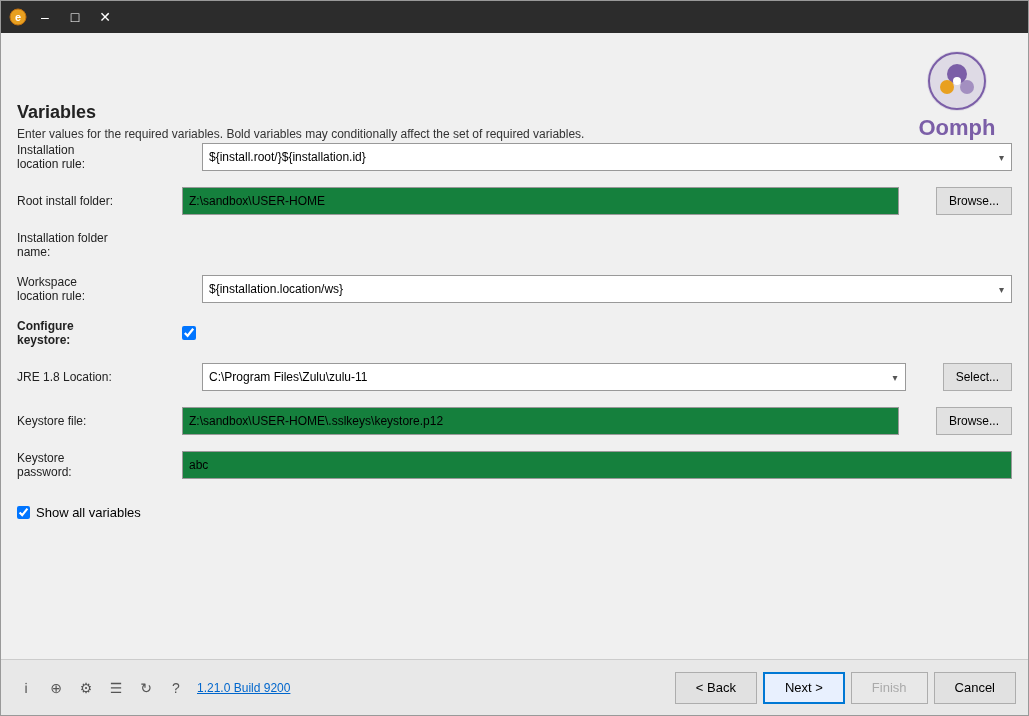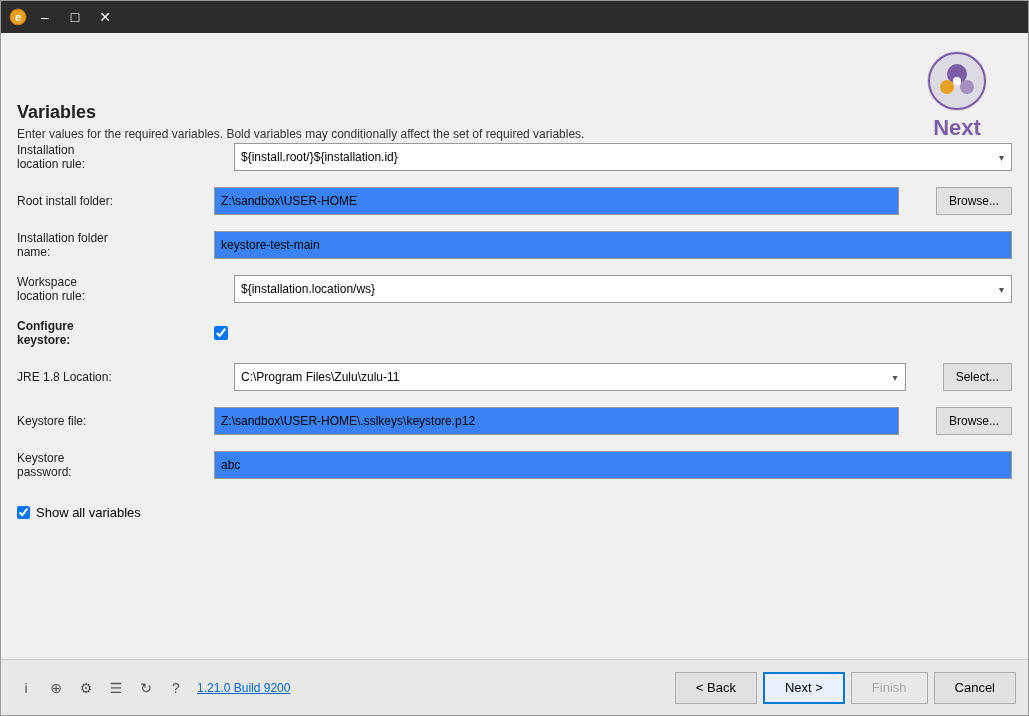"Next" span.oomph-label { text: Next -> Oomph }
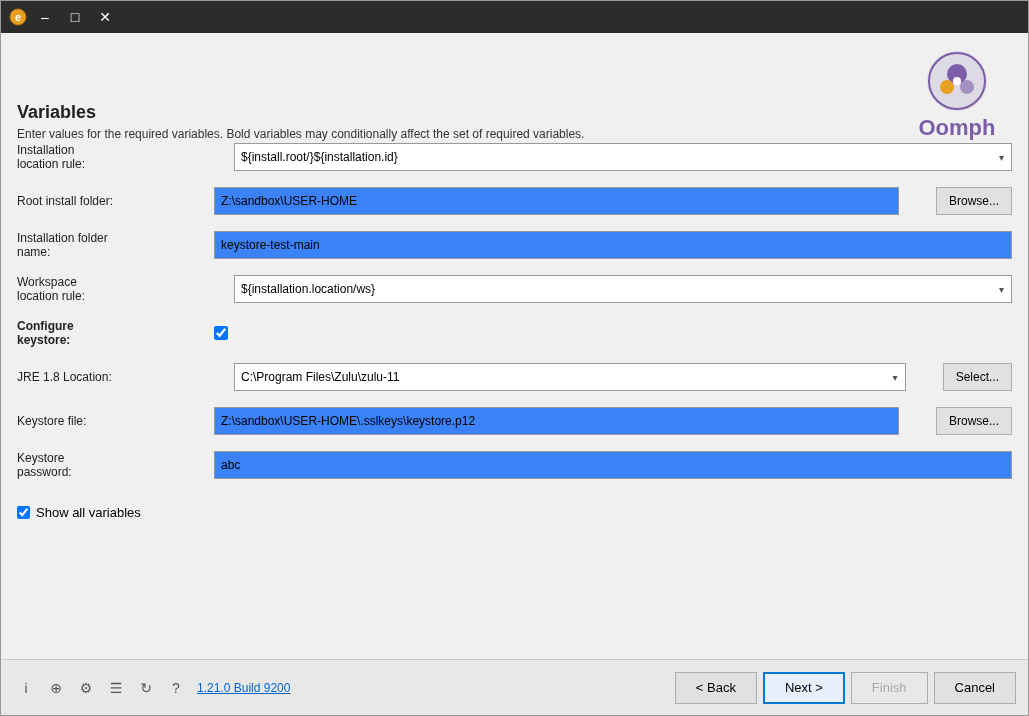"Installation" .form-row { gap: 32px -> none }
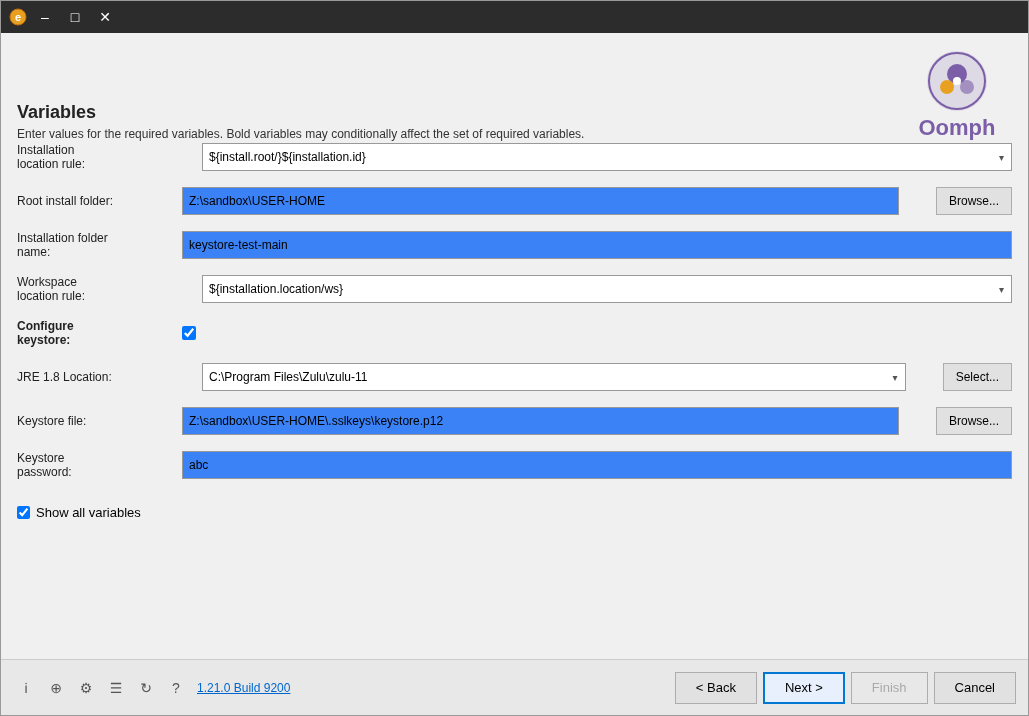"Z:\sandbox\USER-HOME" input[type="text"], input[type="password"] { background: #3b82f6 -> #15803d }
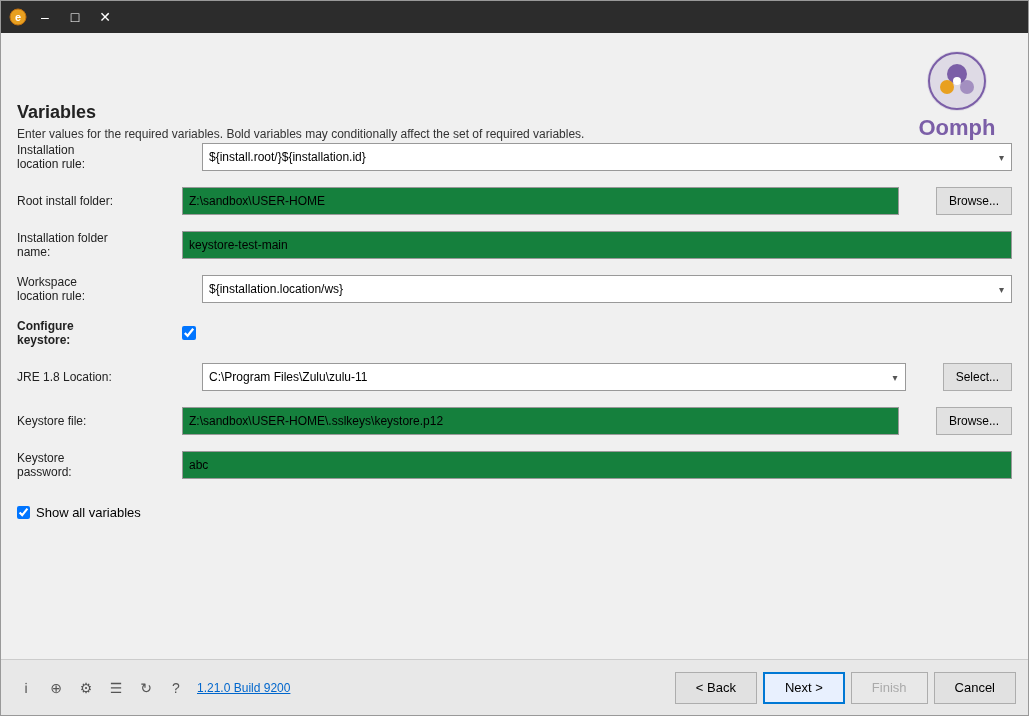"keystore-test-main" div.form-control-wrap { html: <div> <input> </div> -> none }
